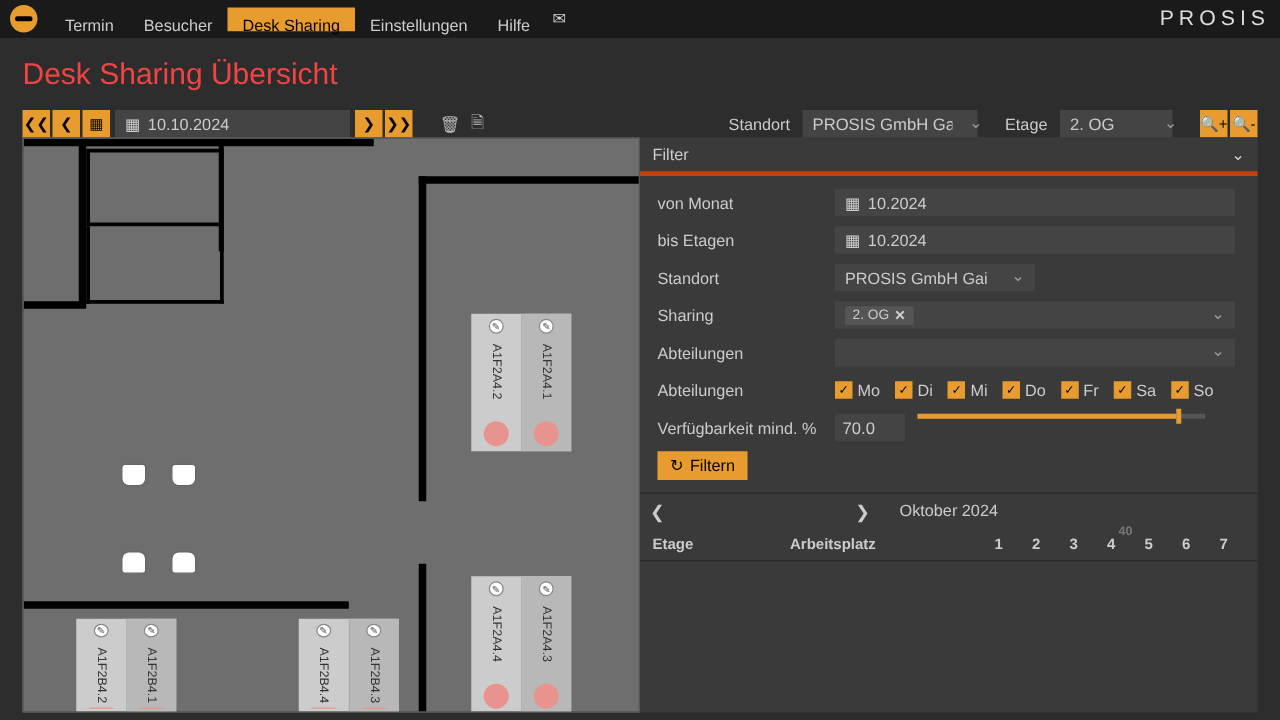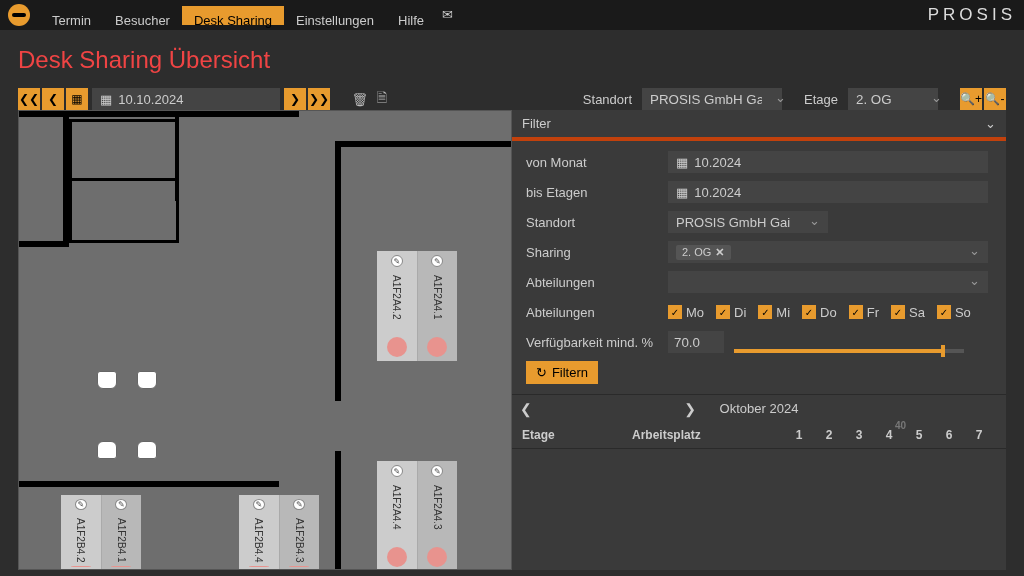"70.0" .slider-row { align-items: flex-end -> flex-start }
